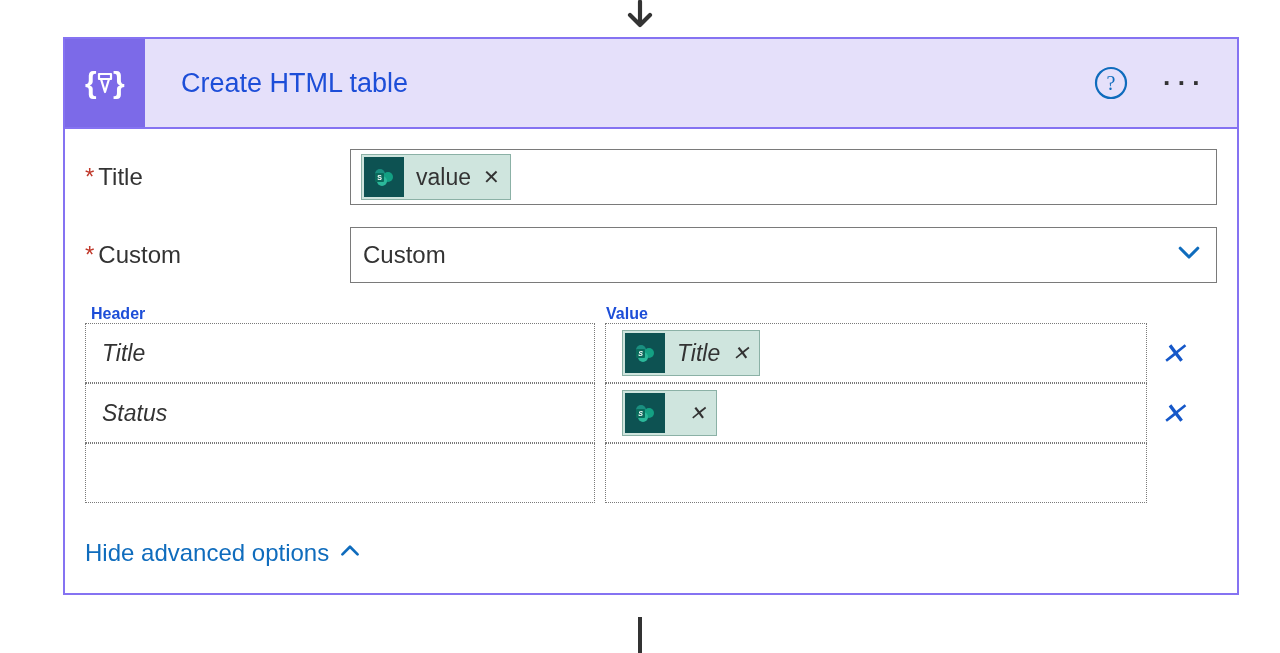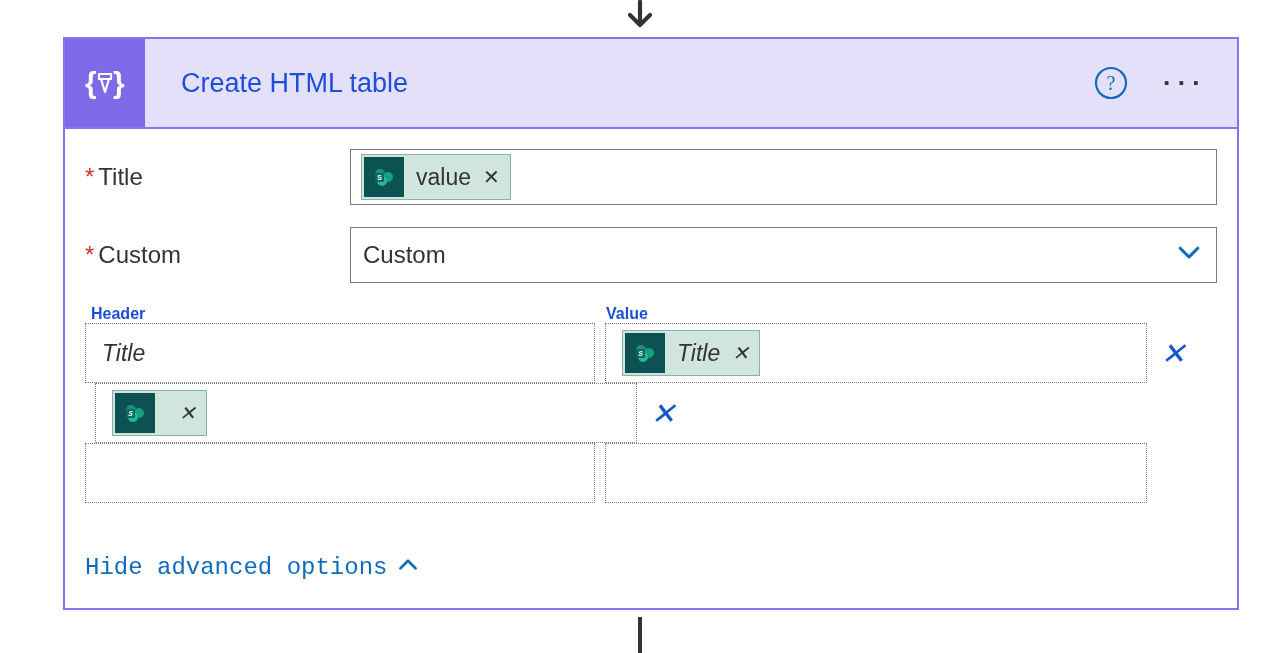"Status" div.cell { html: none -> <div> <span>Status</span> </div> }
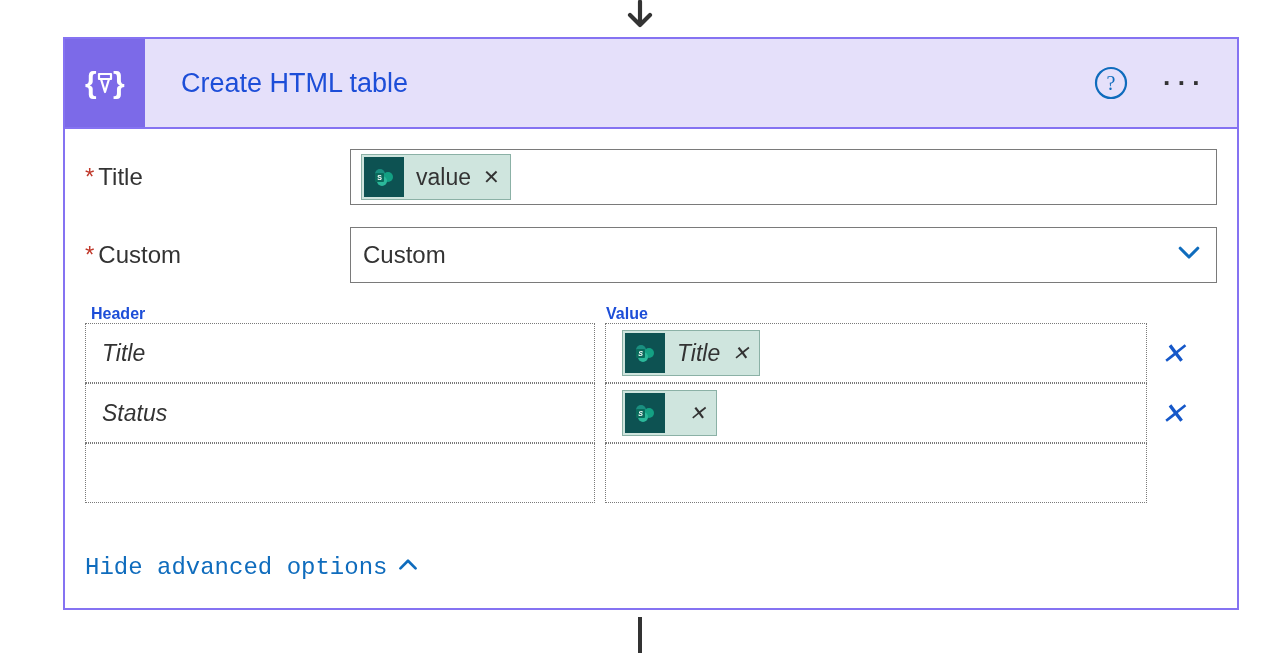"Hide advanced options" .adv-toggle { font-family: Liberation Mono, monospace -> none; margin-top: 48px -> 34px }
